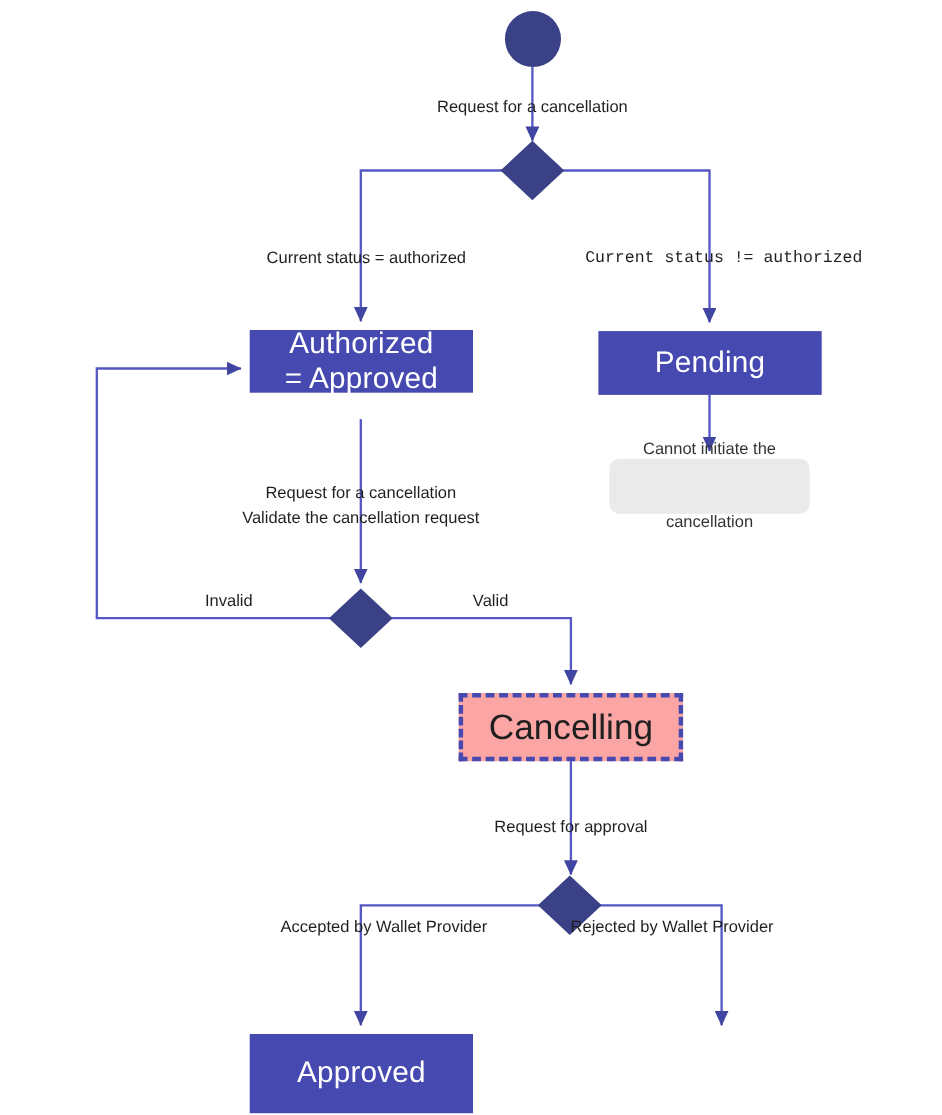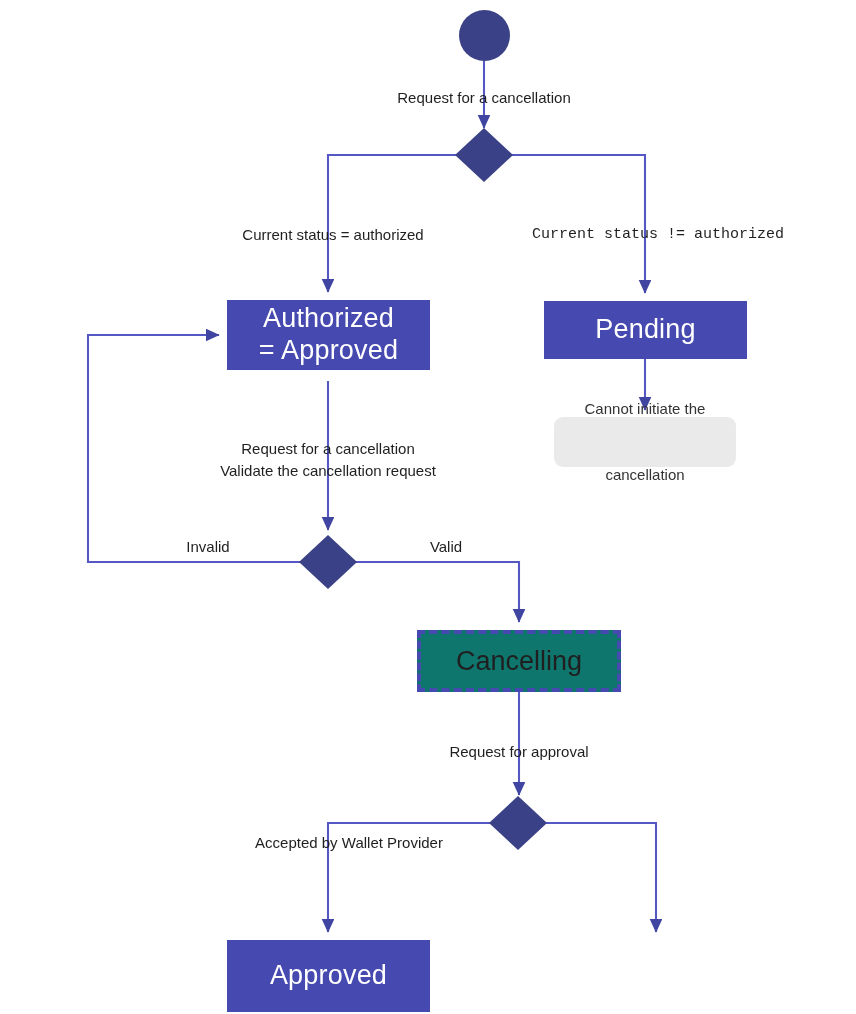"Authorized" div.node { height: 70px -> 57px }
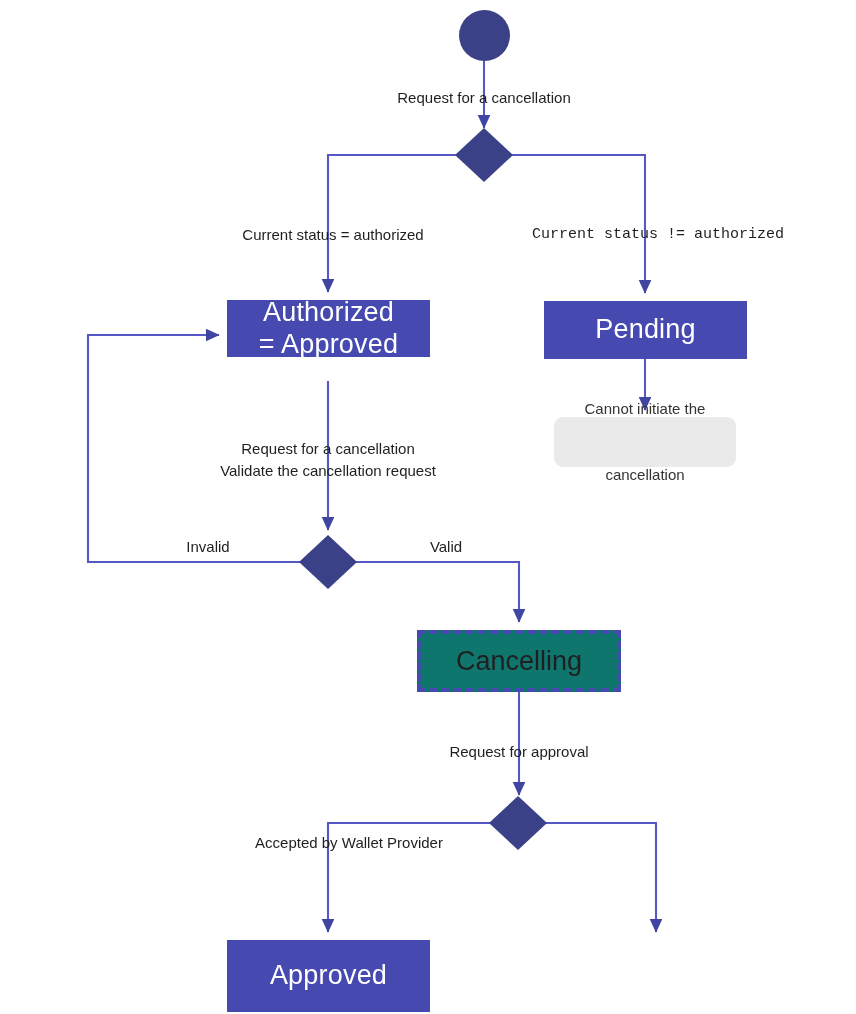"Cancelling" .dashed-box { background: #0f766e -> #fca5a5; font-size: 27px -> 32px }
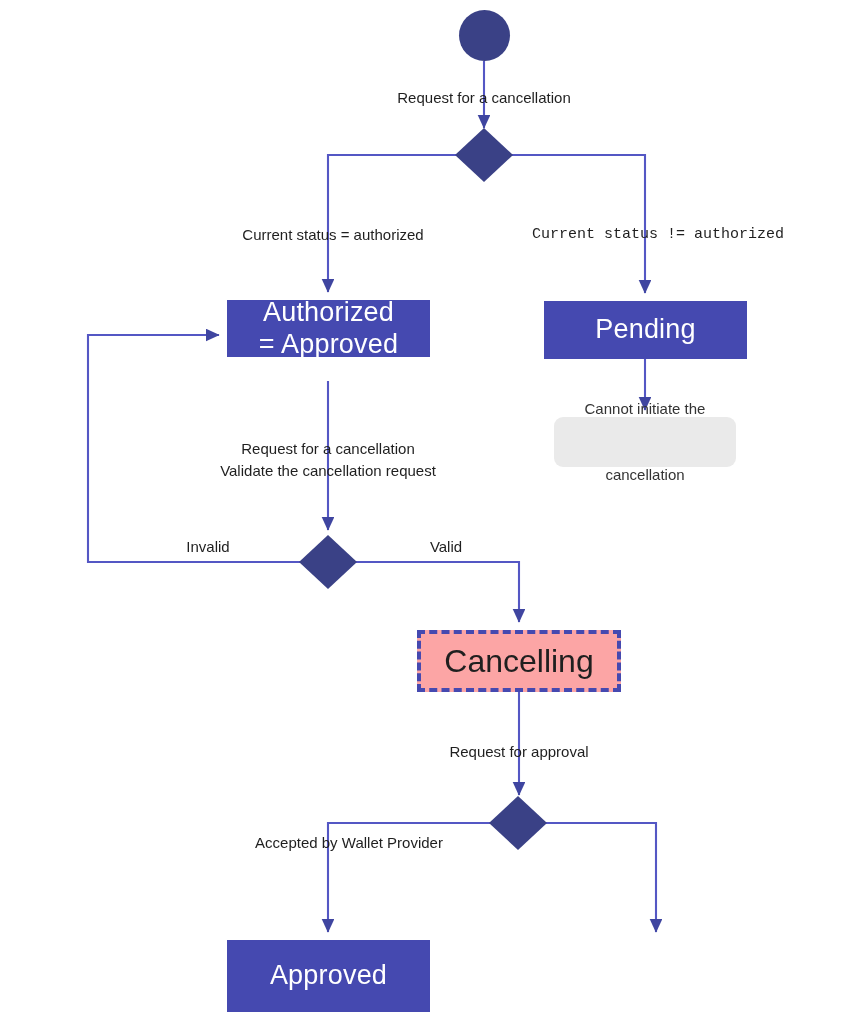"Rejected by Wallet Provider" div.edge-label { html: none -> <div>Rejected by Wallet Provider</div> }
